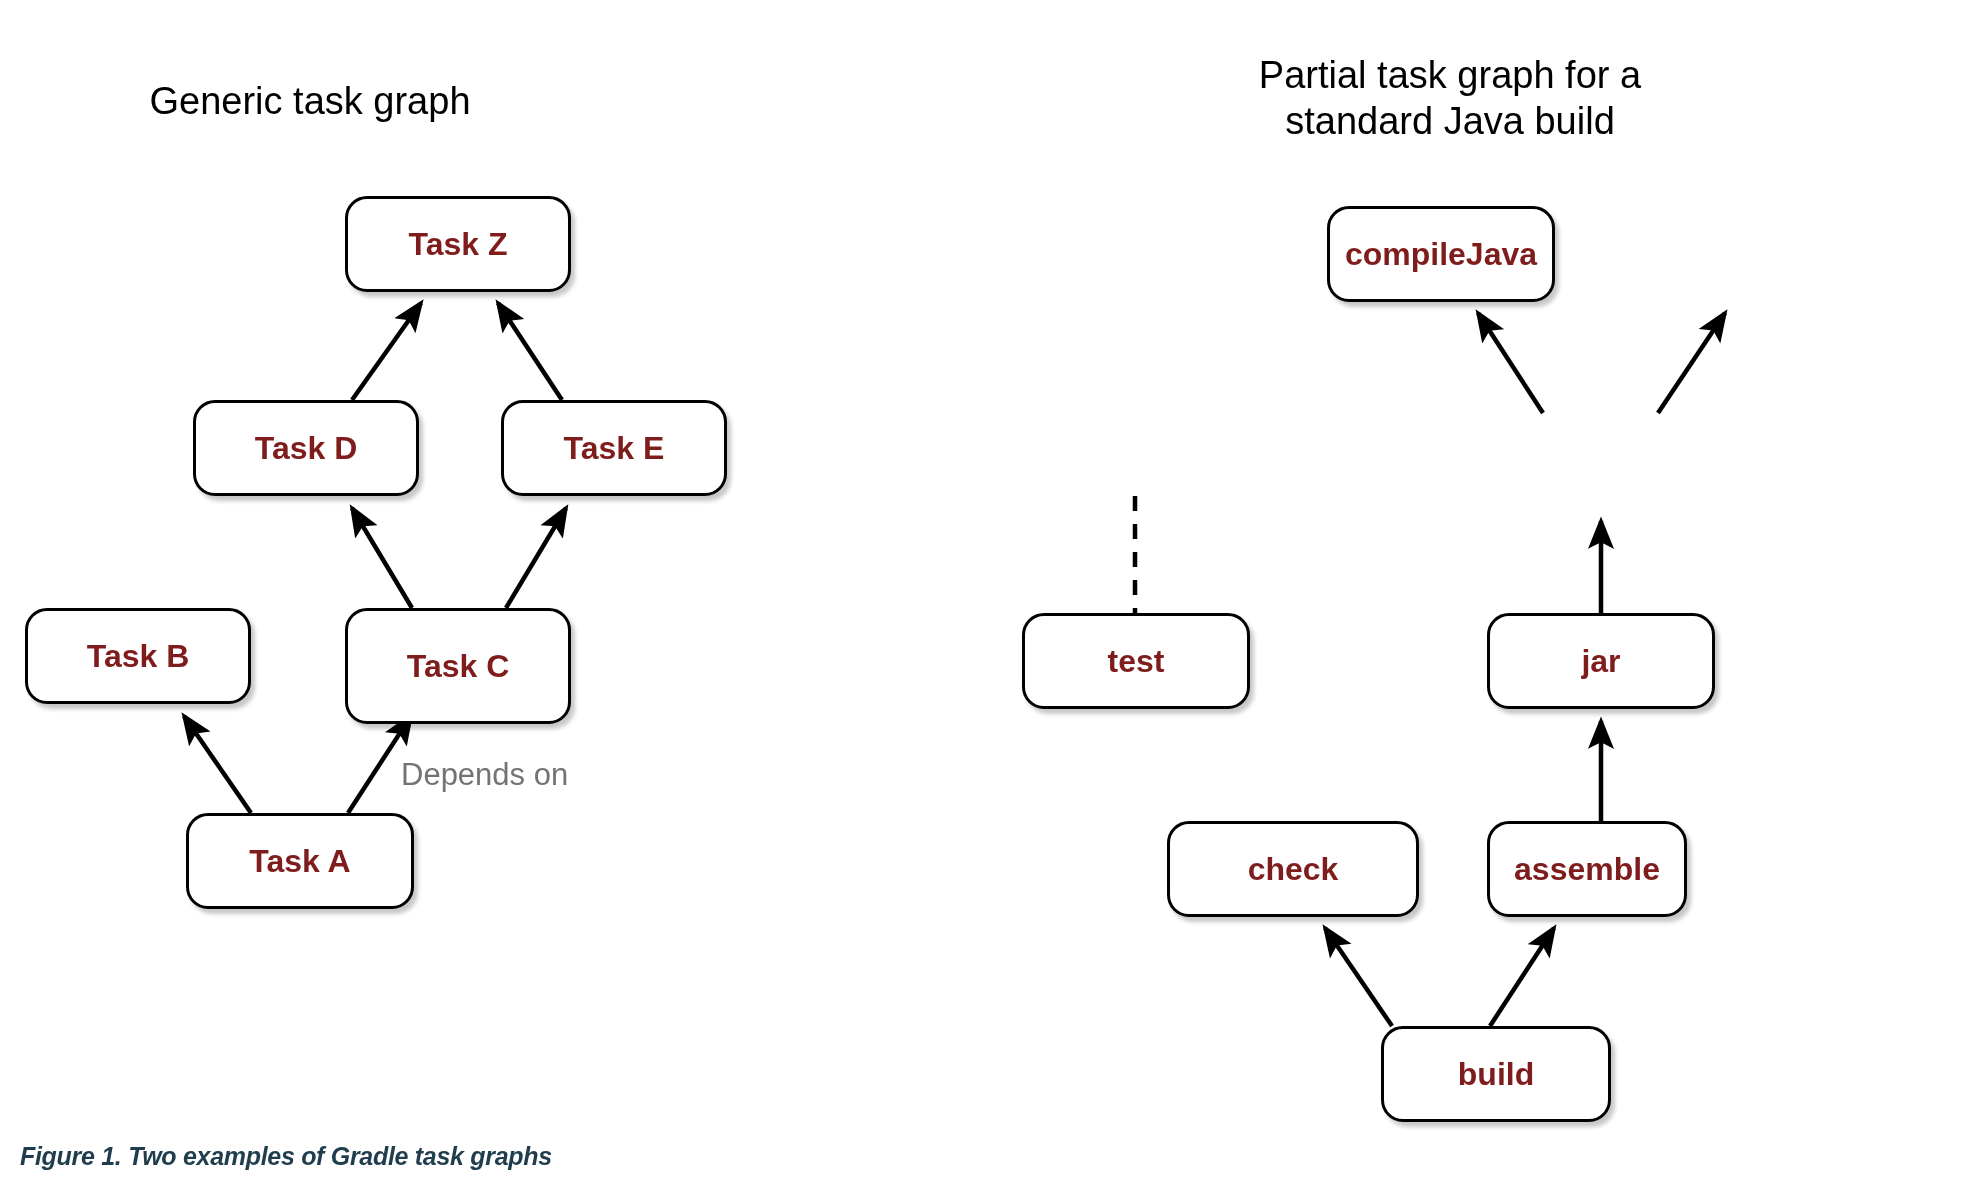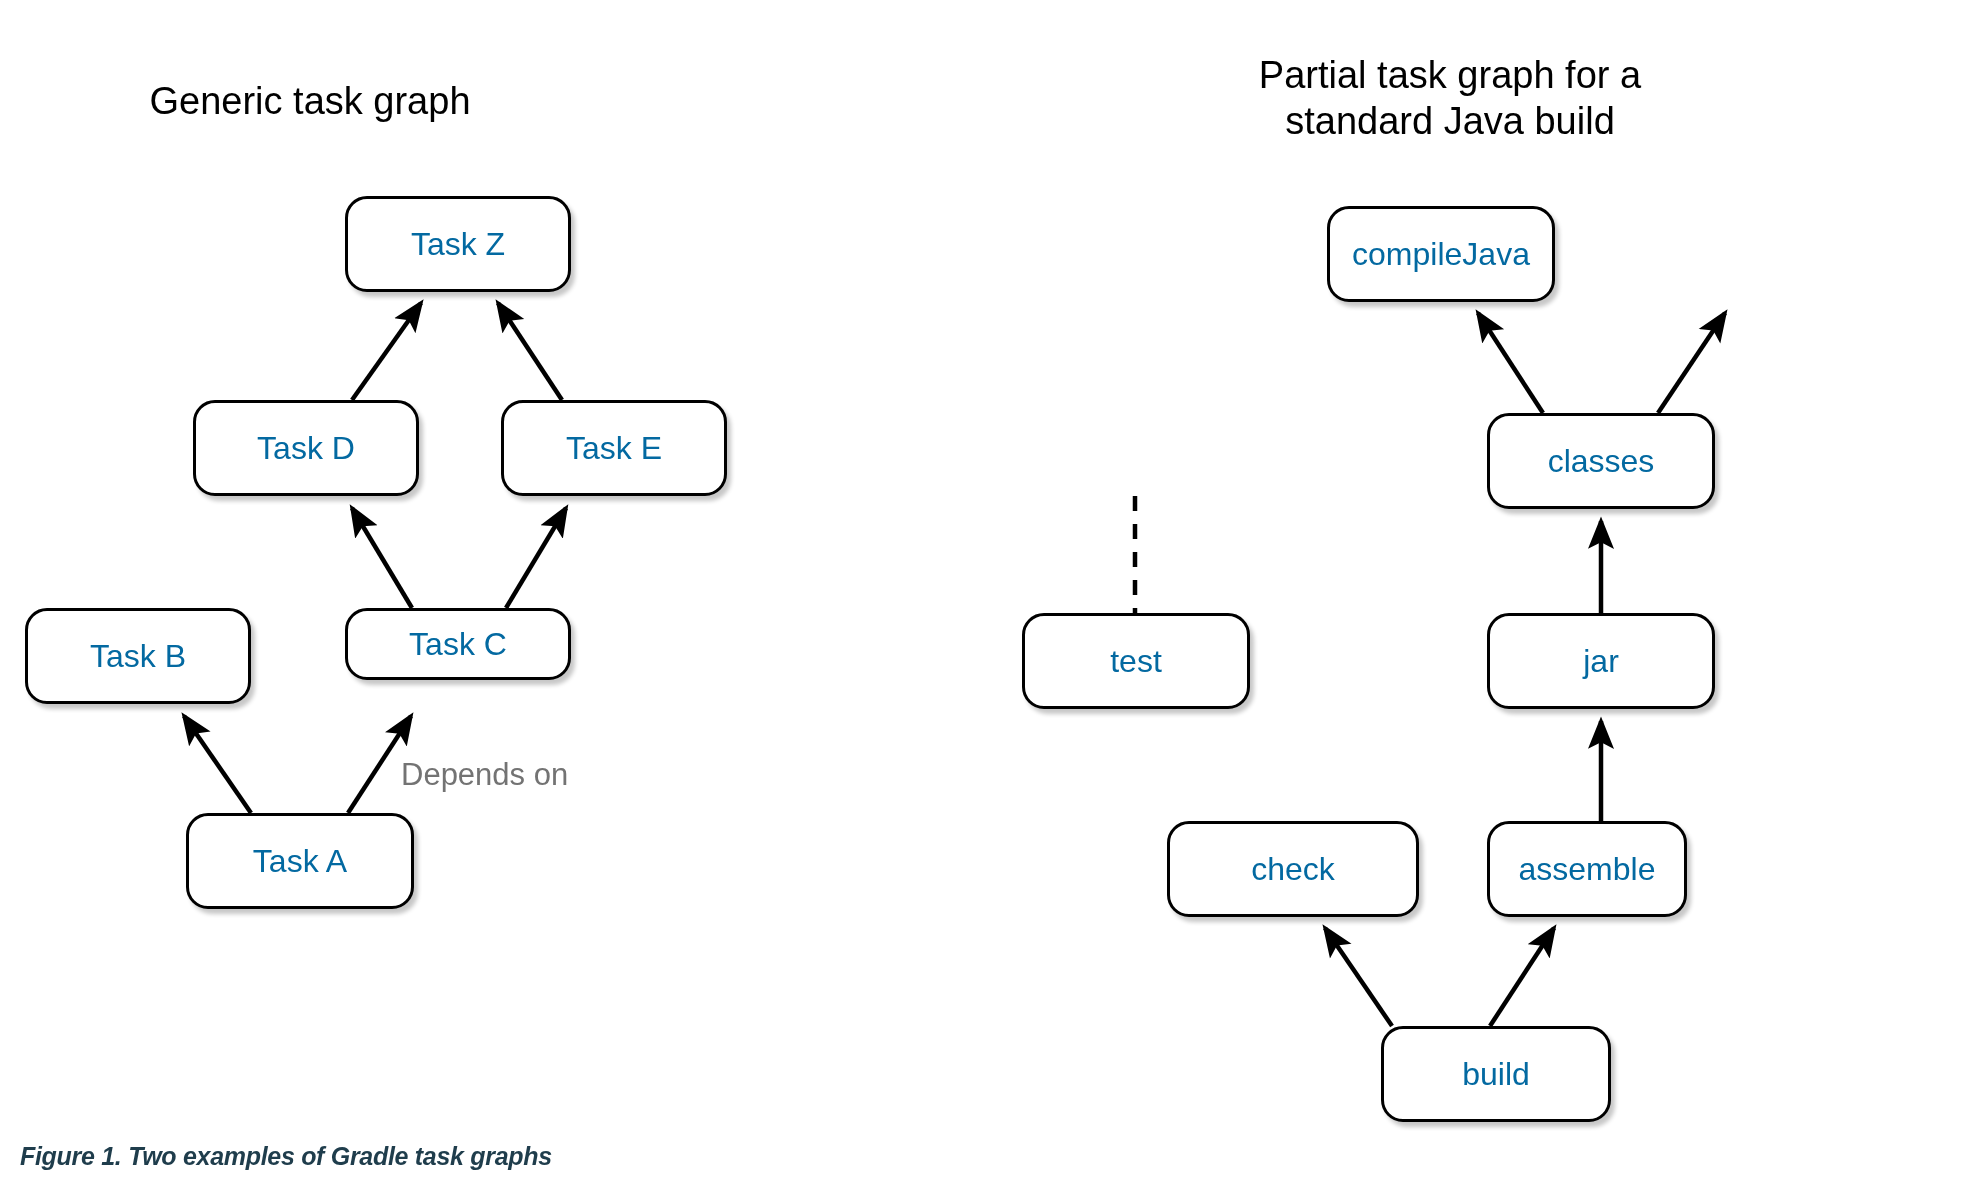"Task Z" .node-label { color: #0369a1 -> #7f1d1d; font-weight: 400 -> 700 }
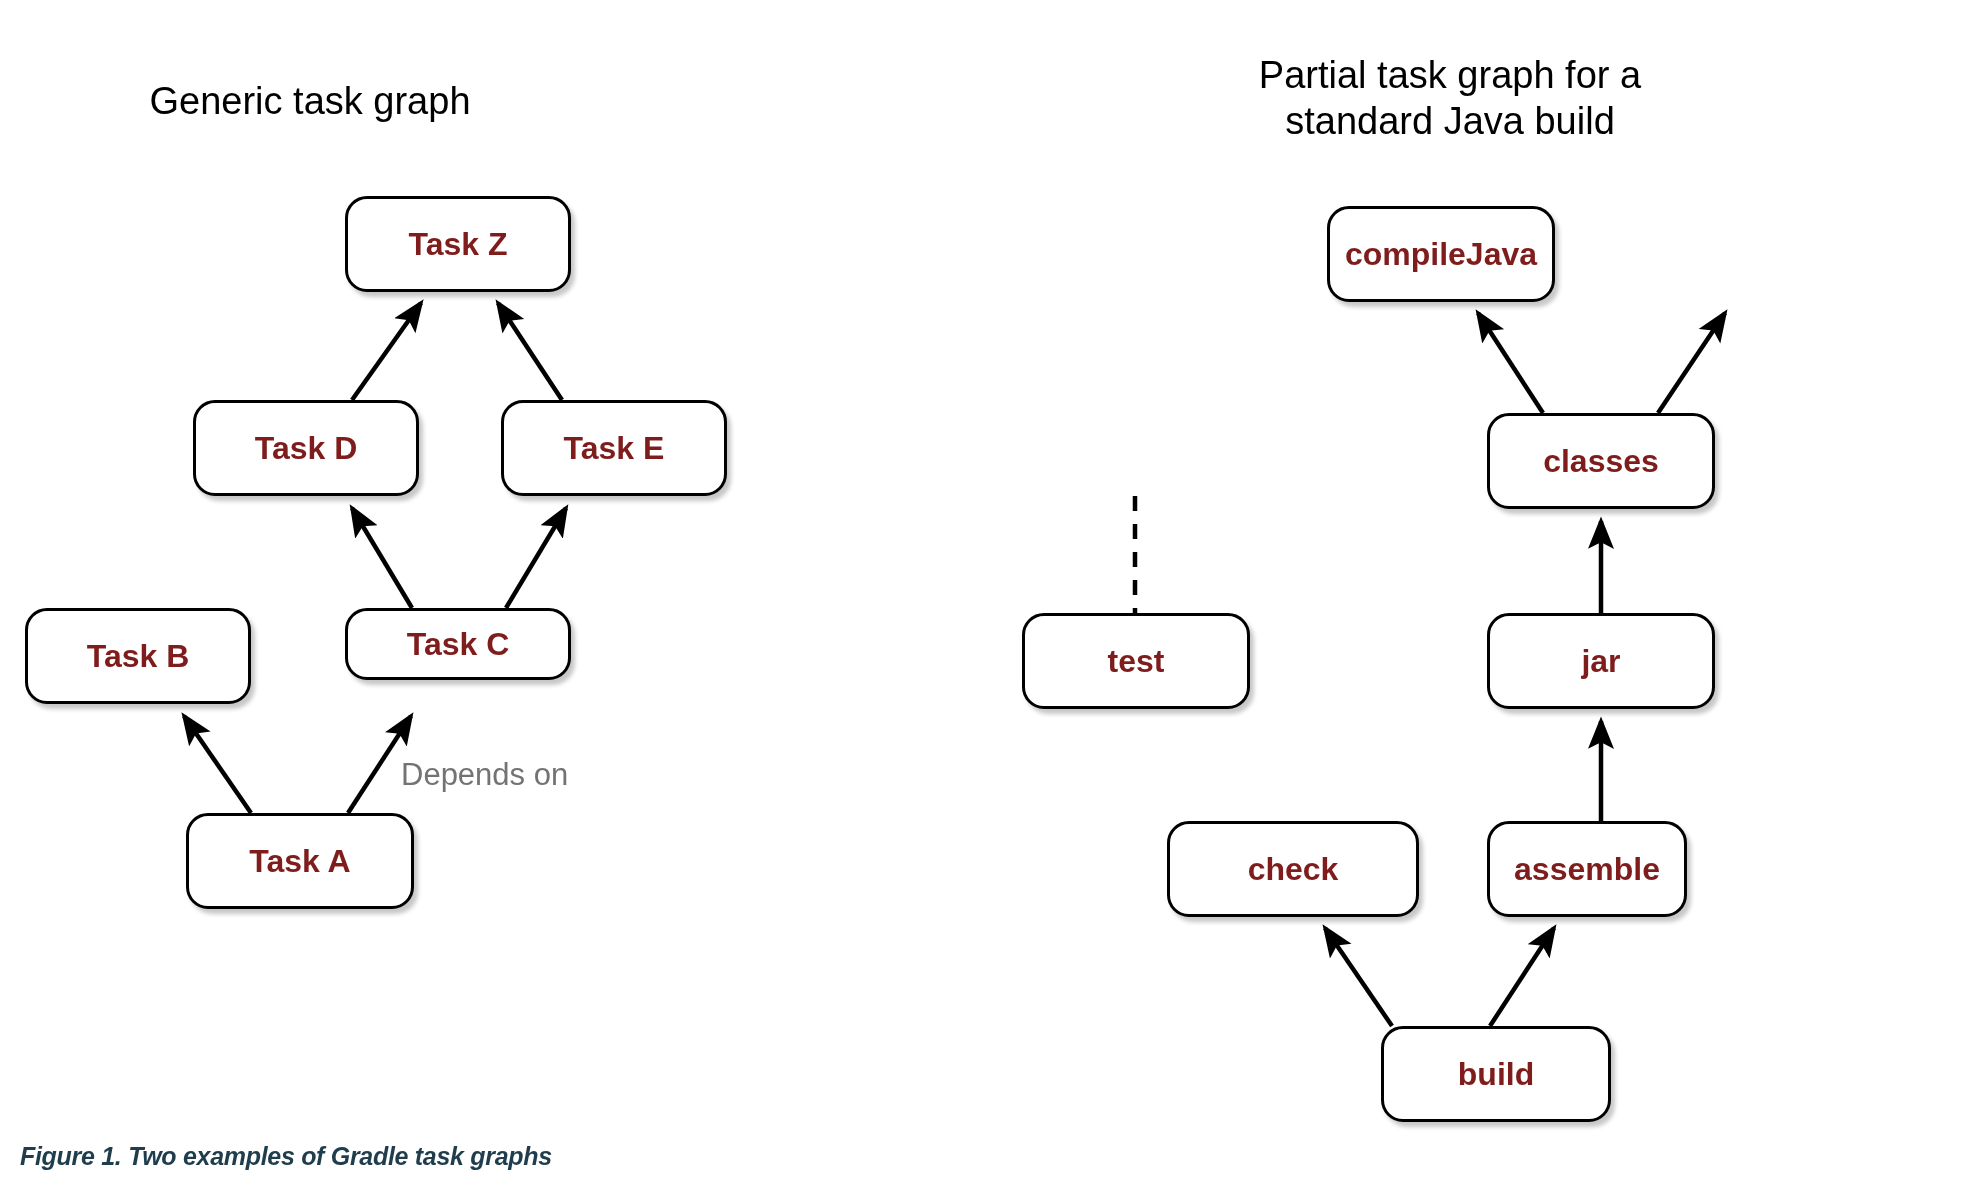"classes" div.node { html: <div> <span>classes</span> </div> -> none }
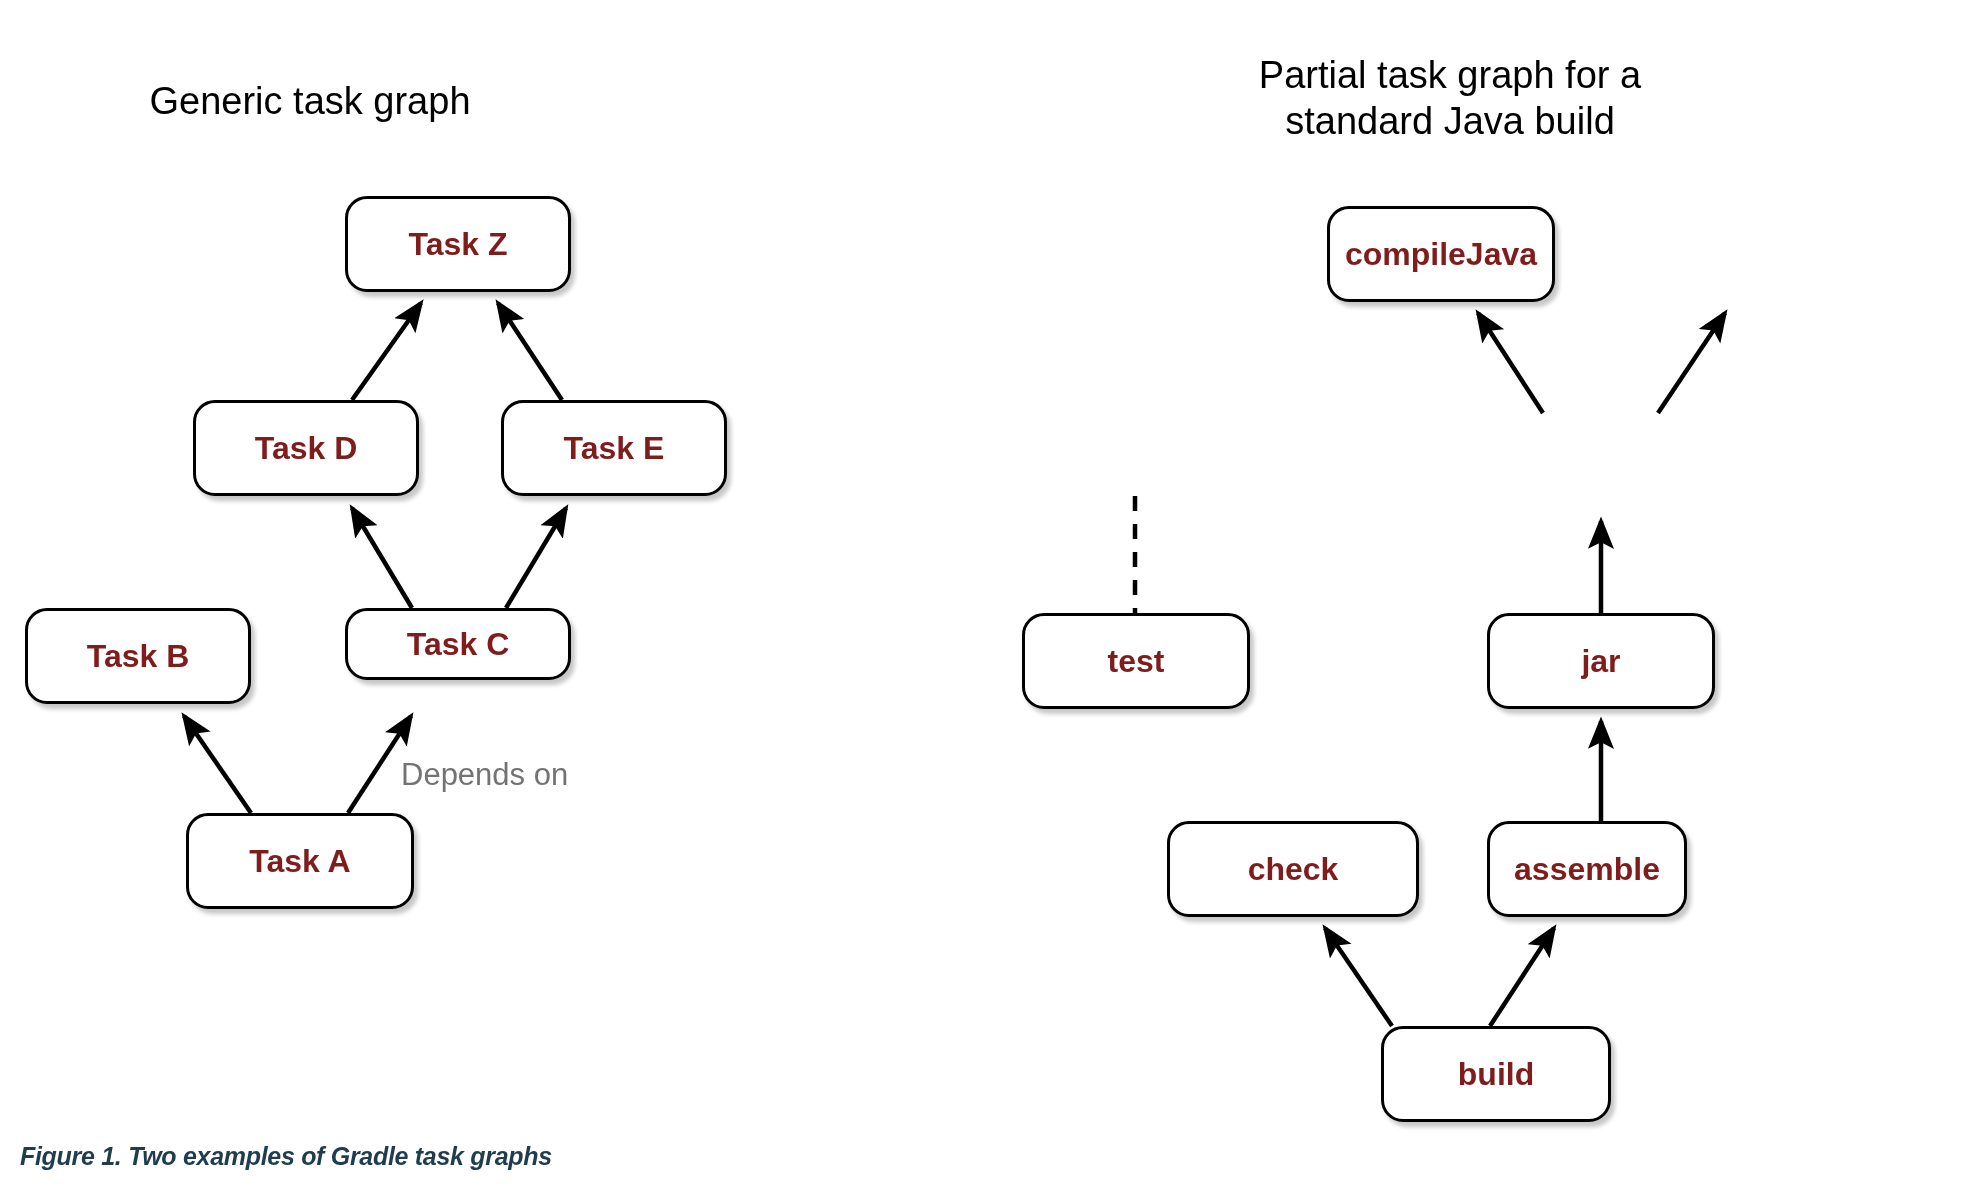"Task C" div.node { height: 72px -> 116px }
